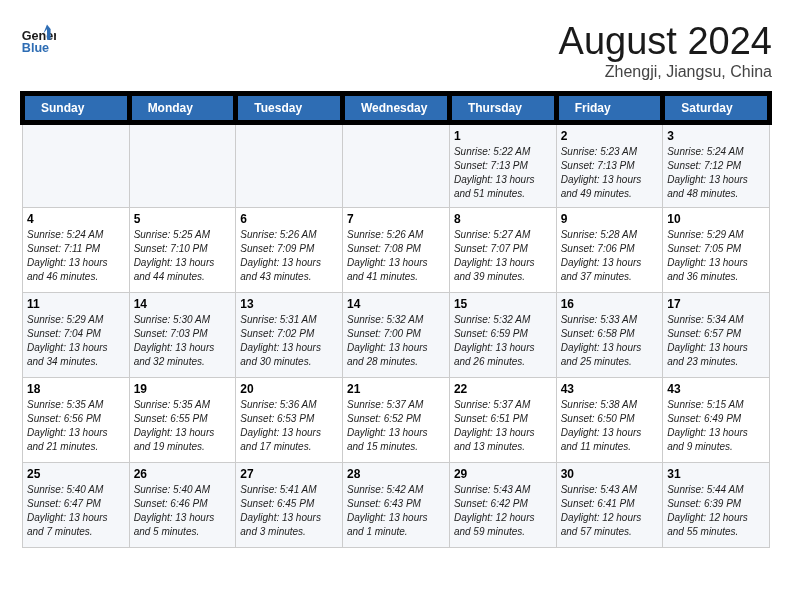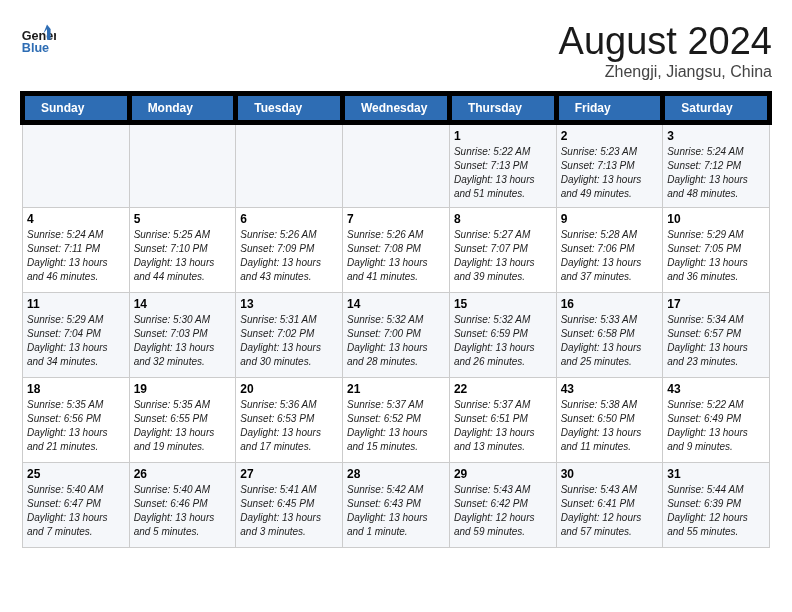"Sunrise: 5:22 AM Sunset: 6:49" div.day-info { text: 5:22 -> 5:15 }
